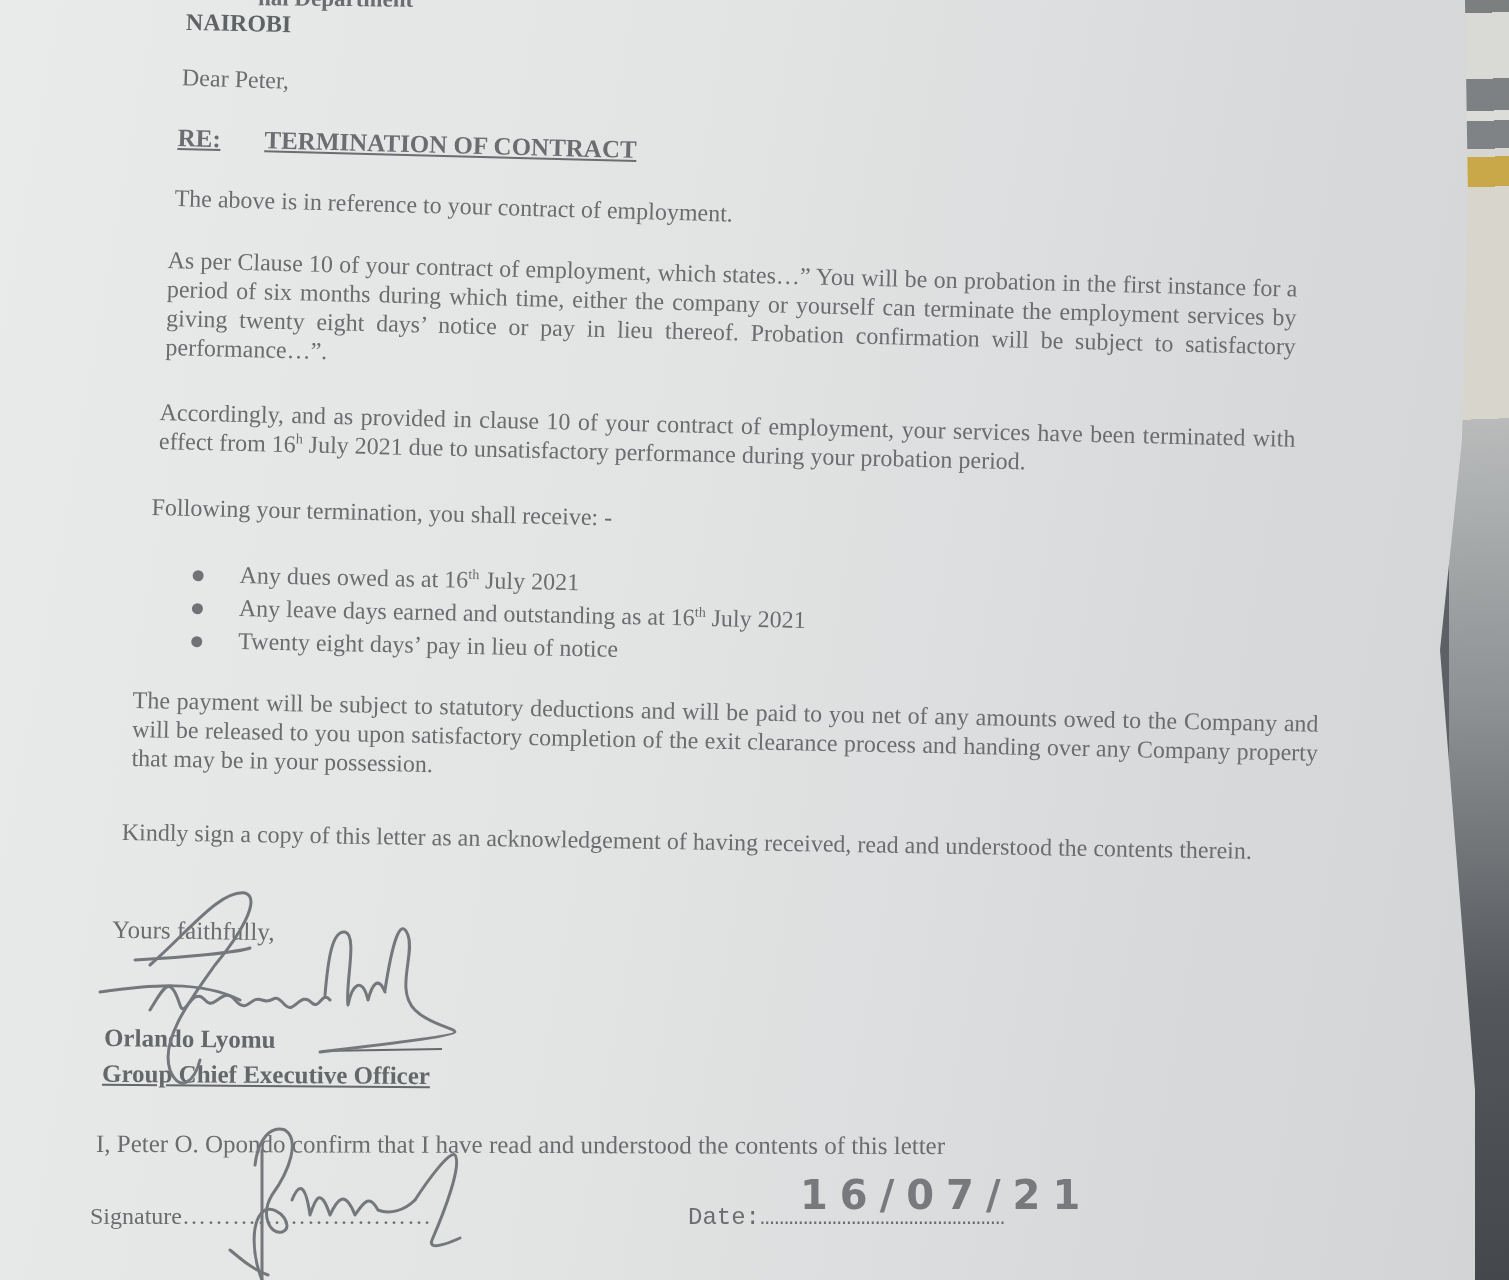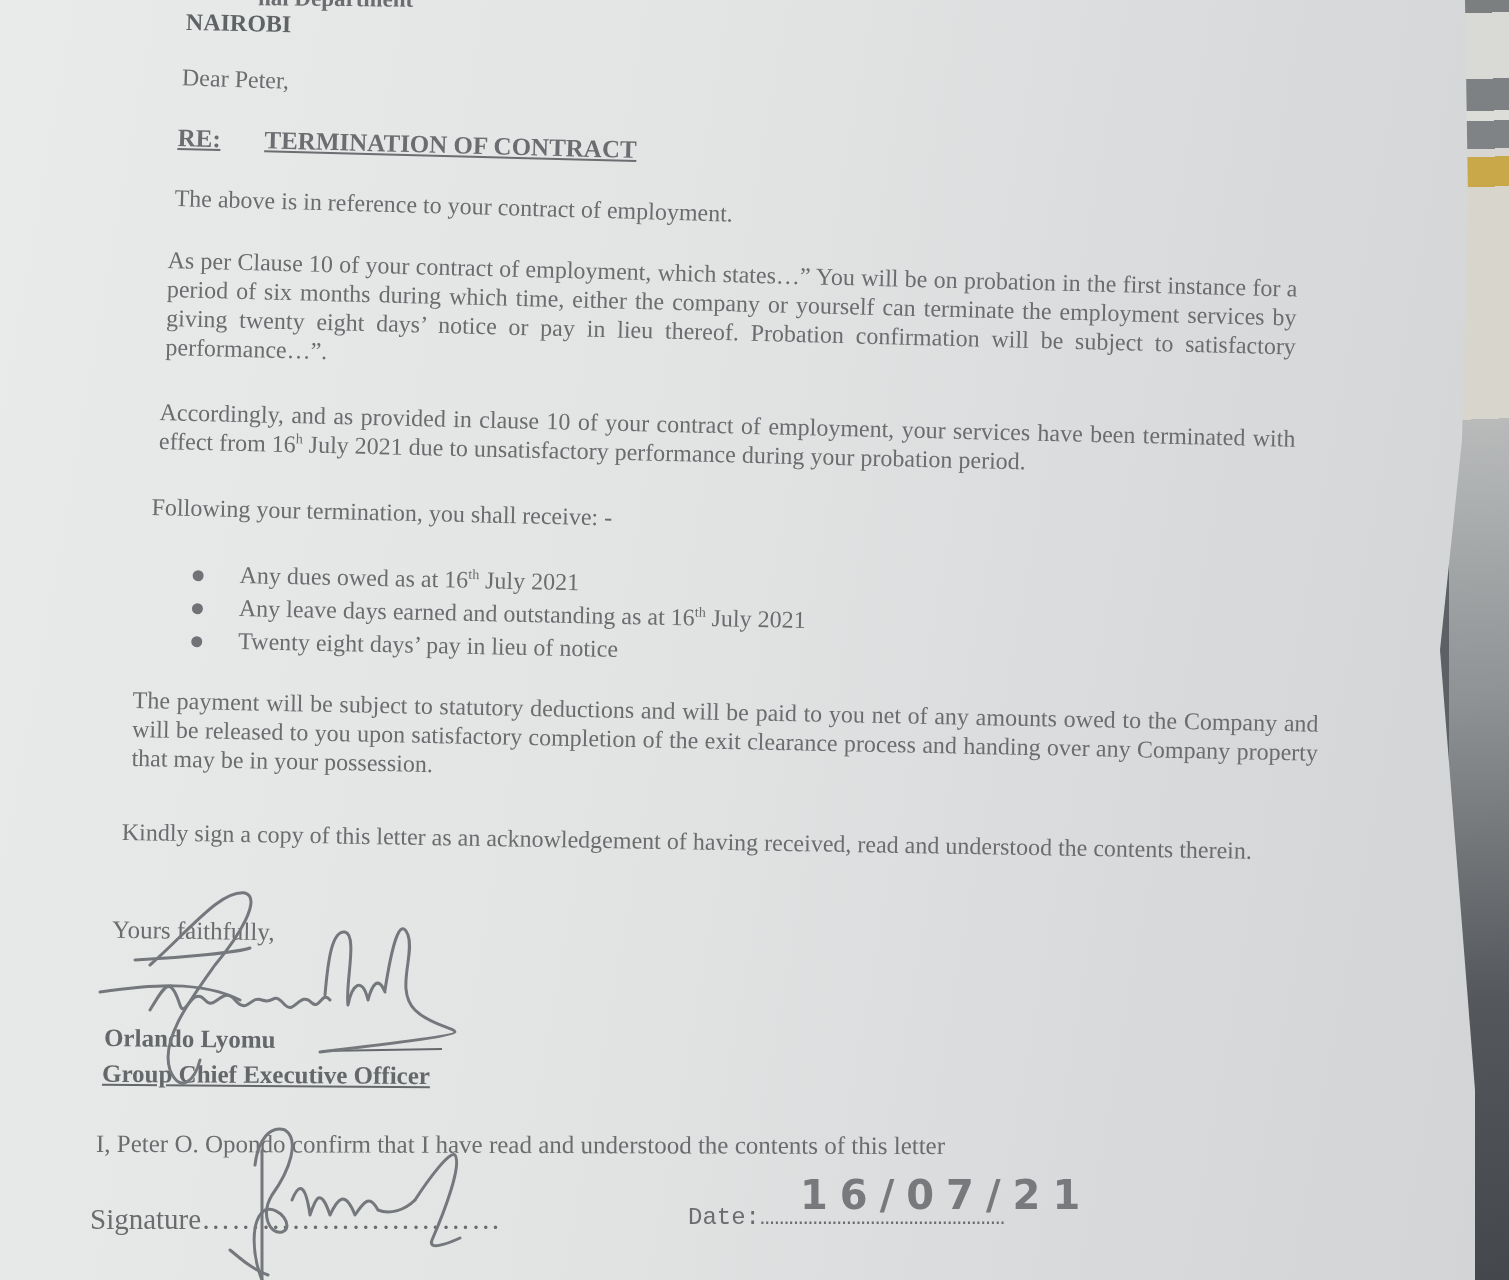"Signature…………………………" .sig-label { font-size: 29px -> 24px }
